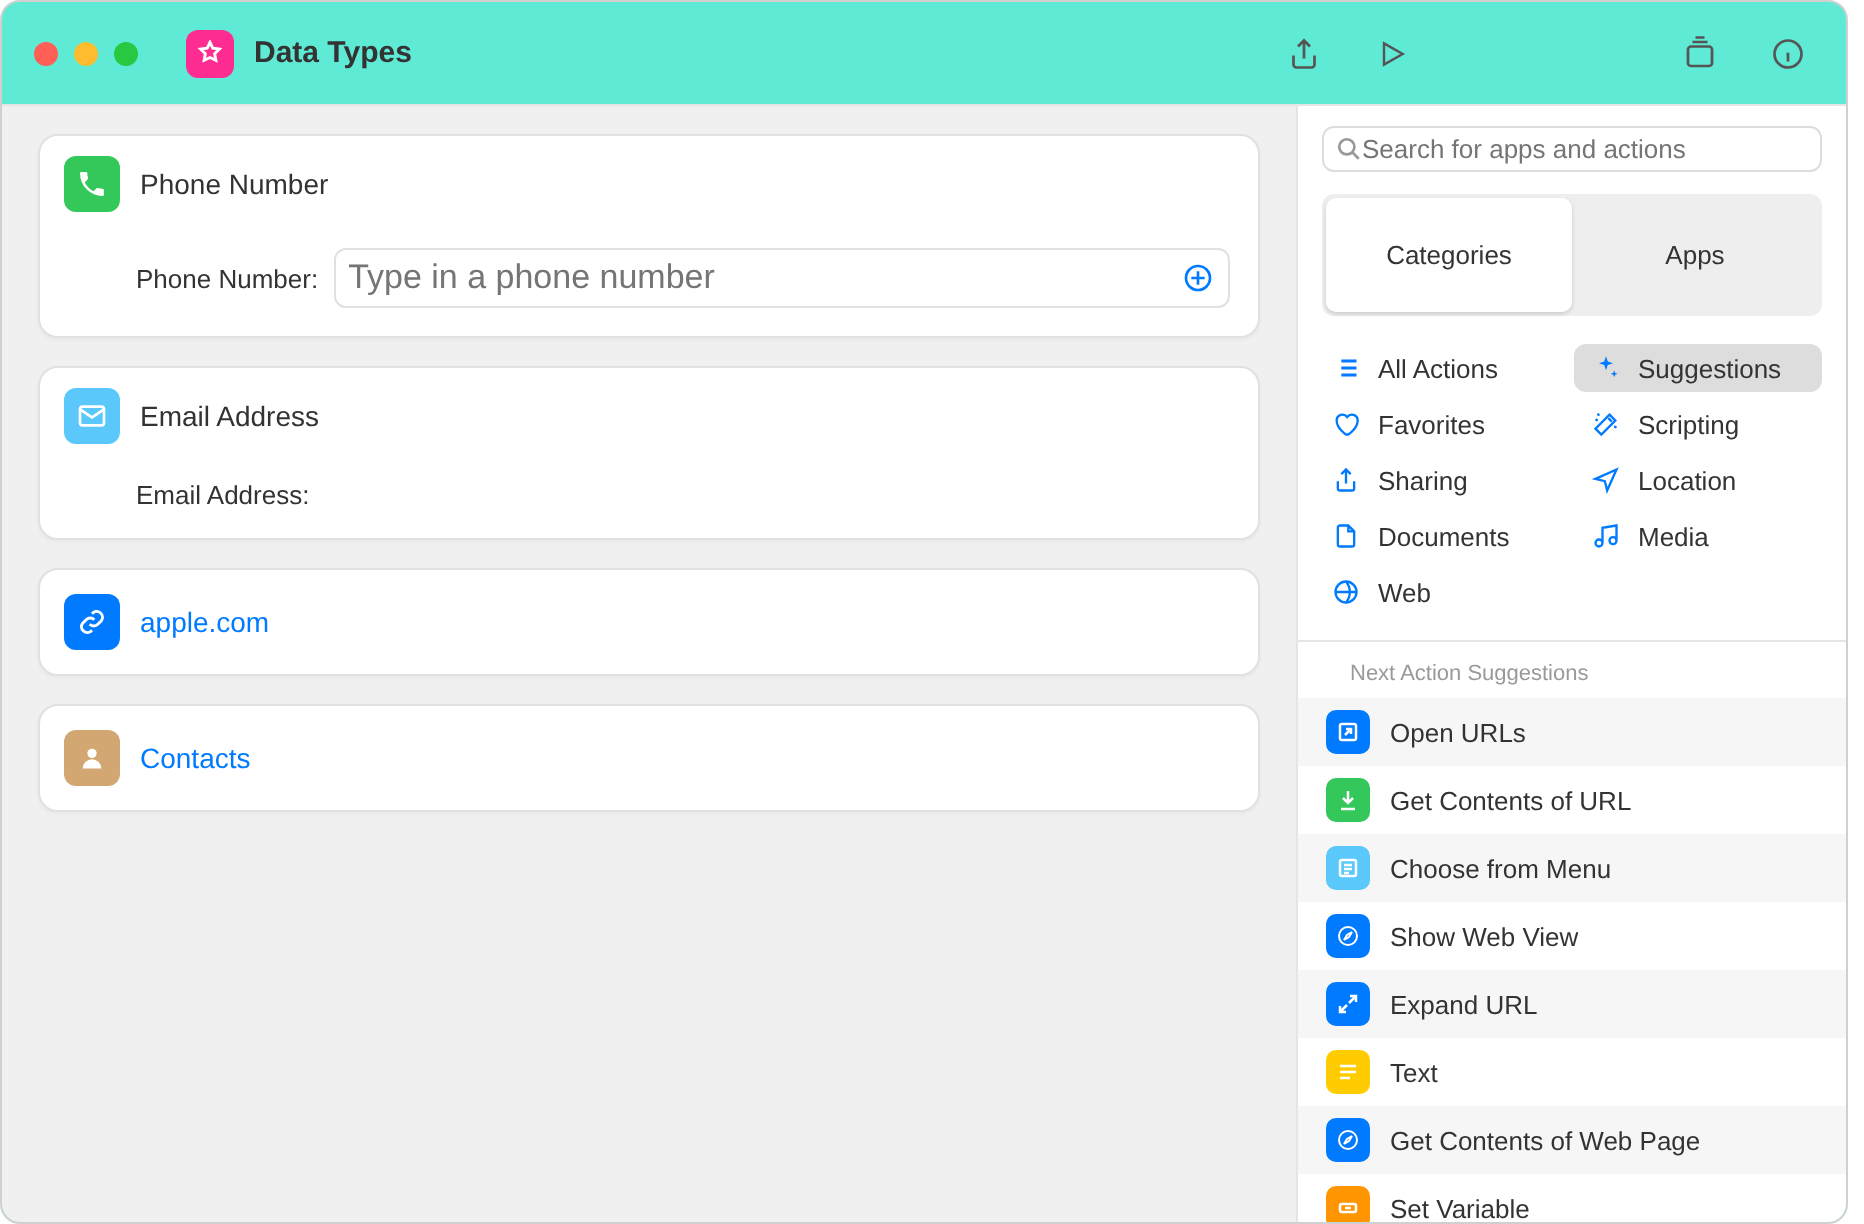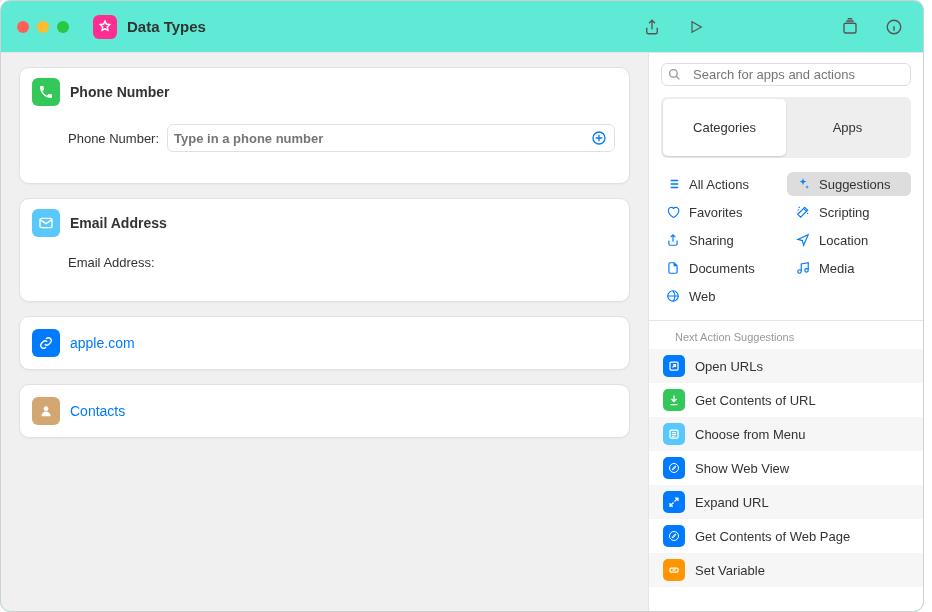"Search for apps and actions" .search-wrap { gap: 12px -> 0 }
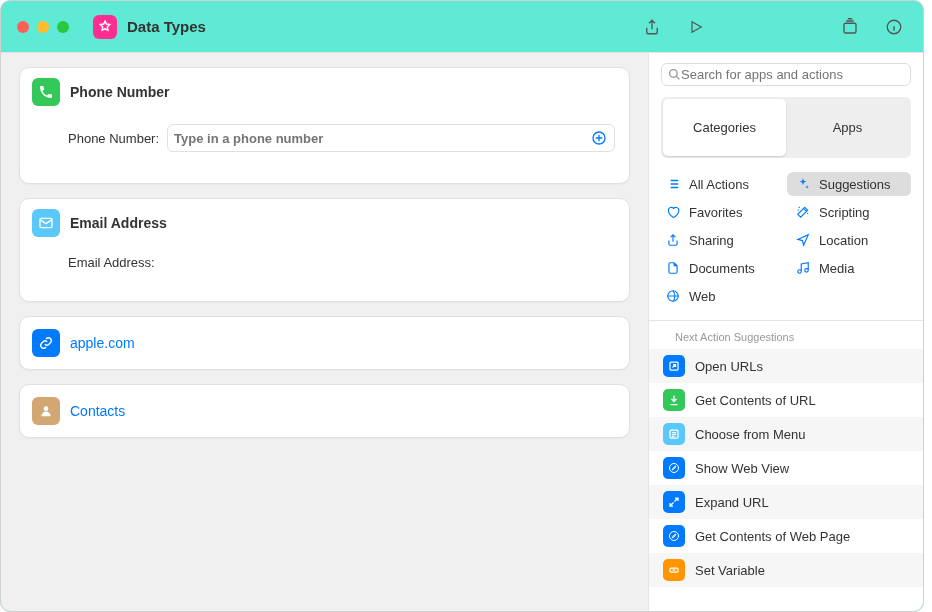"Phone Number" .card-title { font-weight: 700 -> 400 }
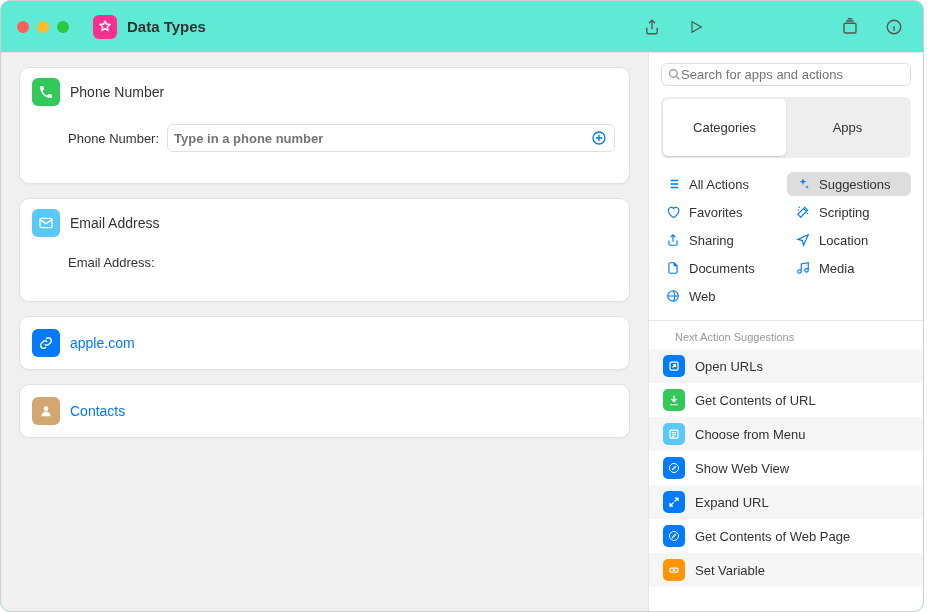"Phone Number:" .card-body { padding: 8px 14px 31px 48px -> 8px 14px 14px 48px }
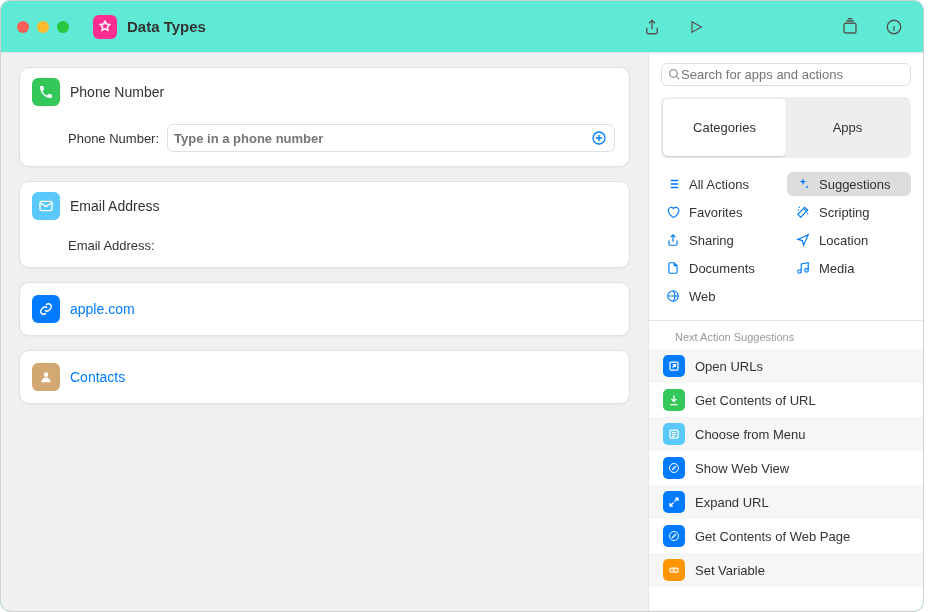"Type in a phone number" .fake-input { font-size: 13px -> 17px; font-weight: bold -> none }
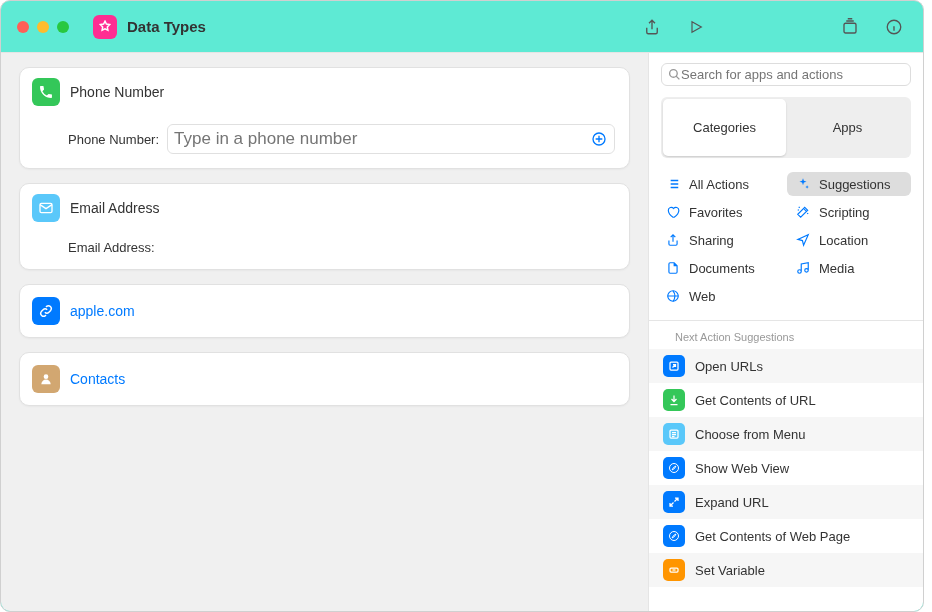"Text" div.suggest-item { html: none -> <div> <div> <svg> <path></path> </svg> </div> <span>Text</span> </div> }
